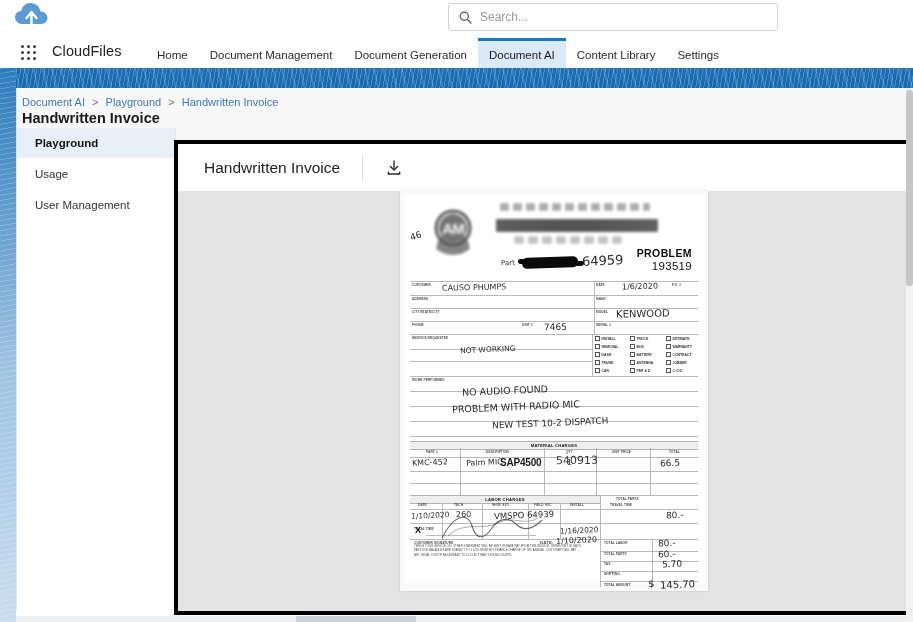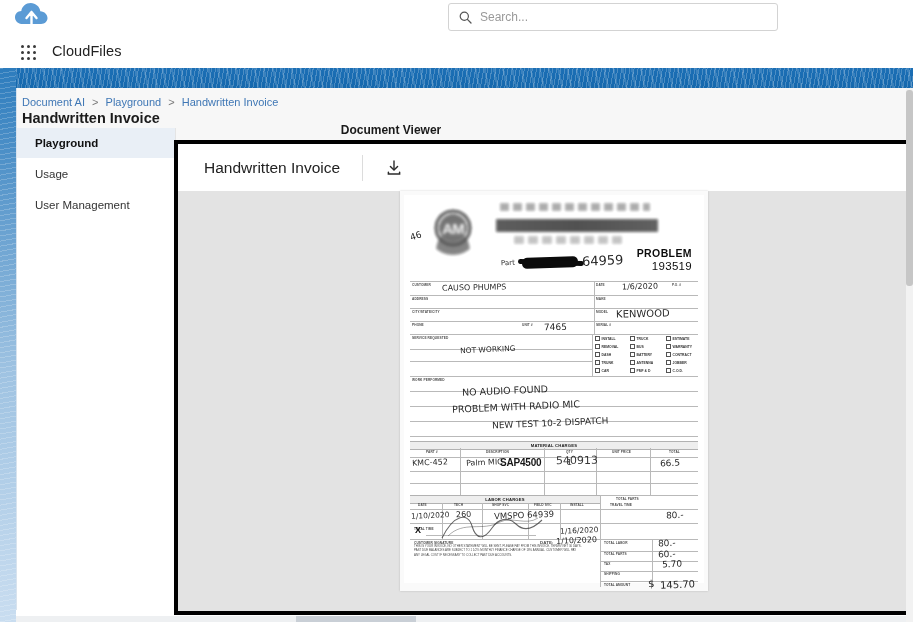"Home" div.navlinks { html: none -> <div> <div>Home</div> <div>Document Management</div> <div>Document Generation</div> <div>Document AI</div> <div>Content Library</div> <div>Settings</div> </div> }
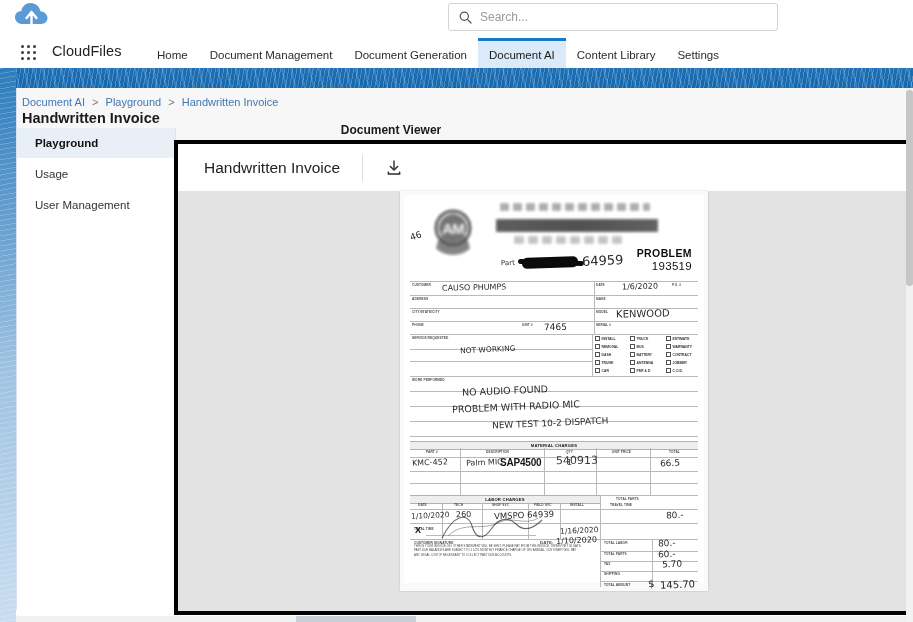"Document Viewer" div.viewer-label { html: <div>Document Viewer</div> -> none }
